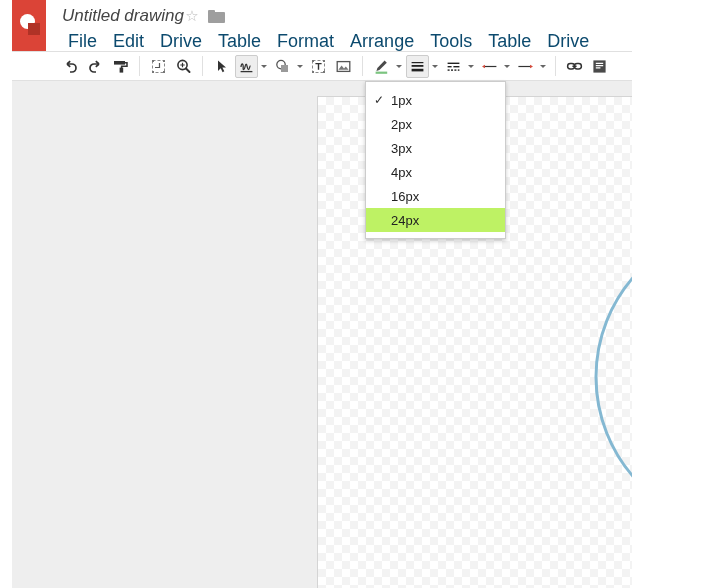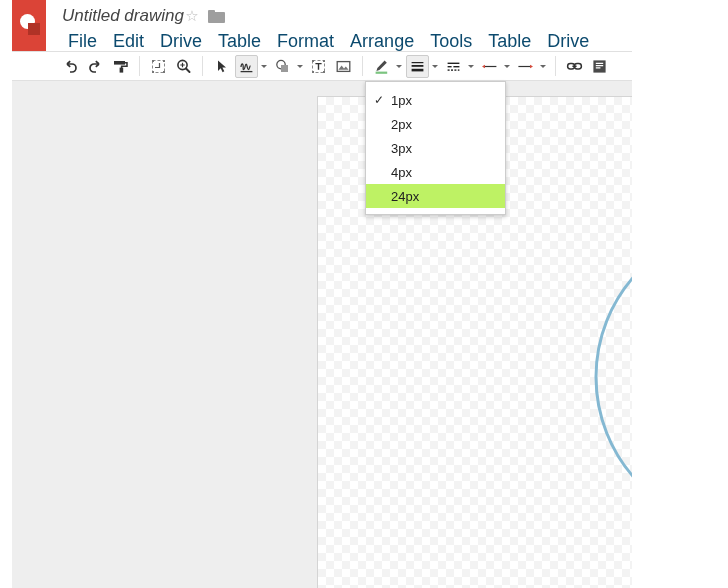"16px" div.dd-item { html: none -> <div> <span>16px</span> </div> }
